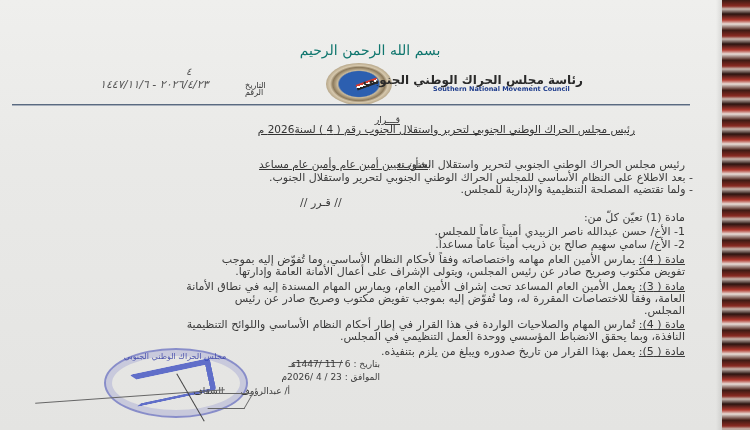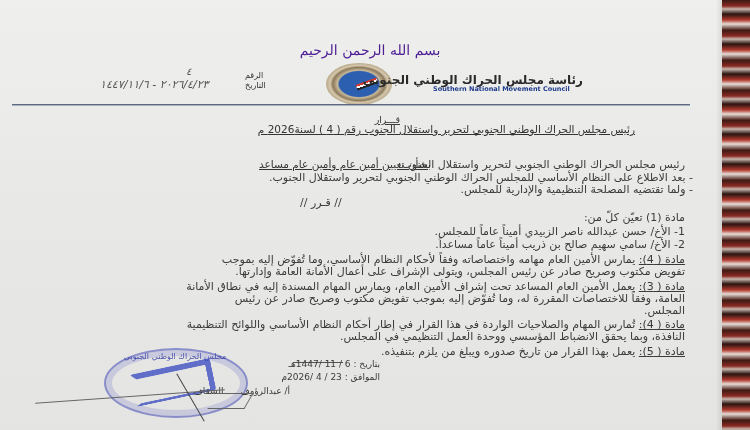"بسم الله الرحمن الرحيم" .basmala { color: #4c1d95 -> #0f766e }
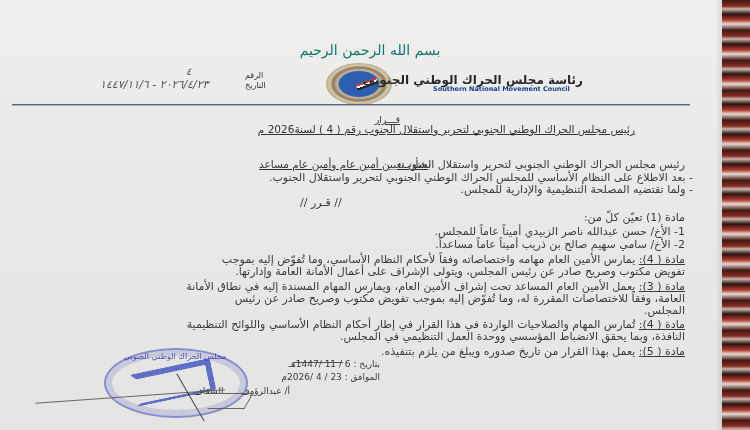"الرقم" .ref-label { top: 71px -> 88px }
